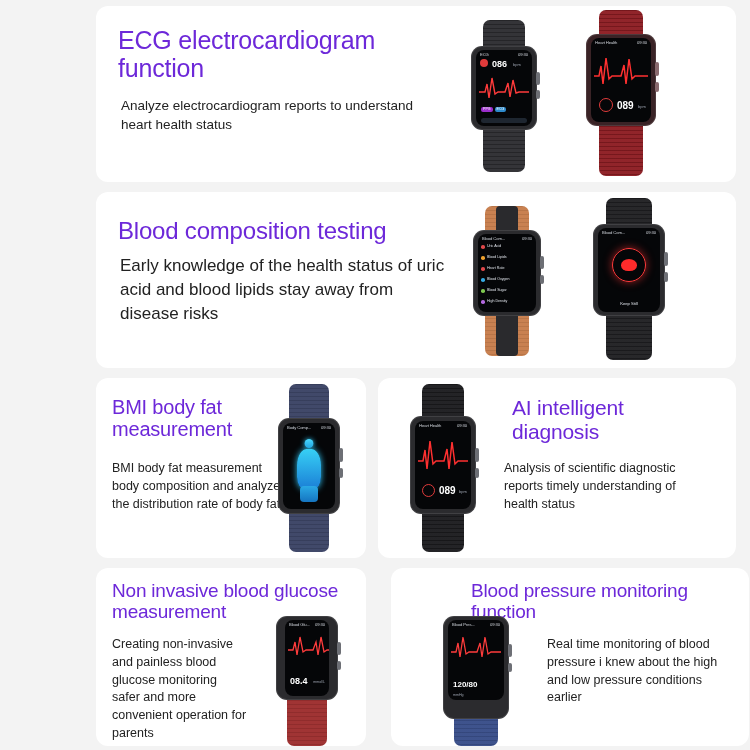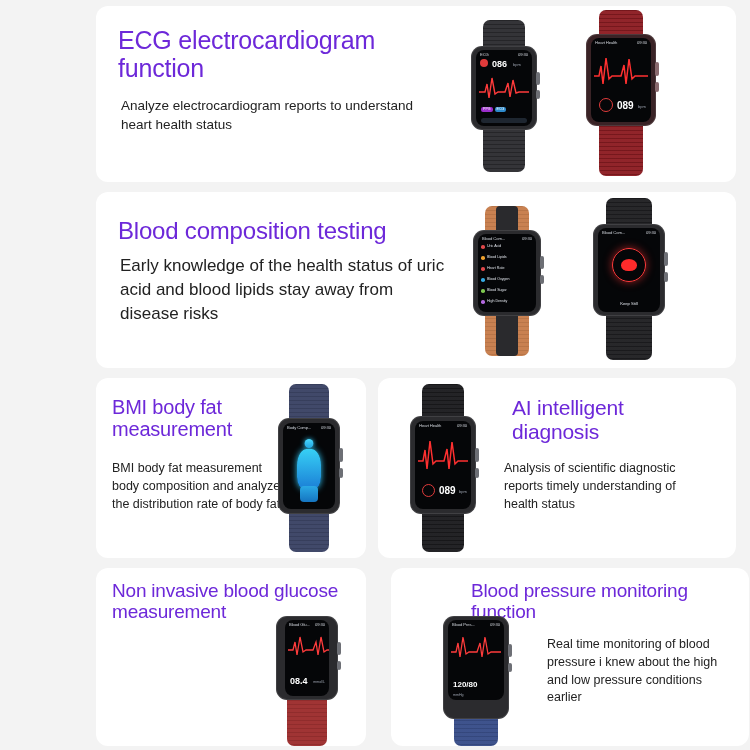"Creating non-invasive and painless blood" div.body { html: none -> <div>Creating non-invasive and painless blood glucose monitoring safer and more convenient operation for parents</div> }
